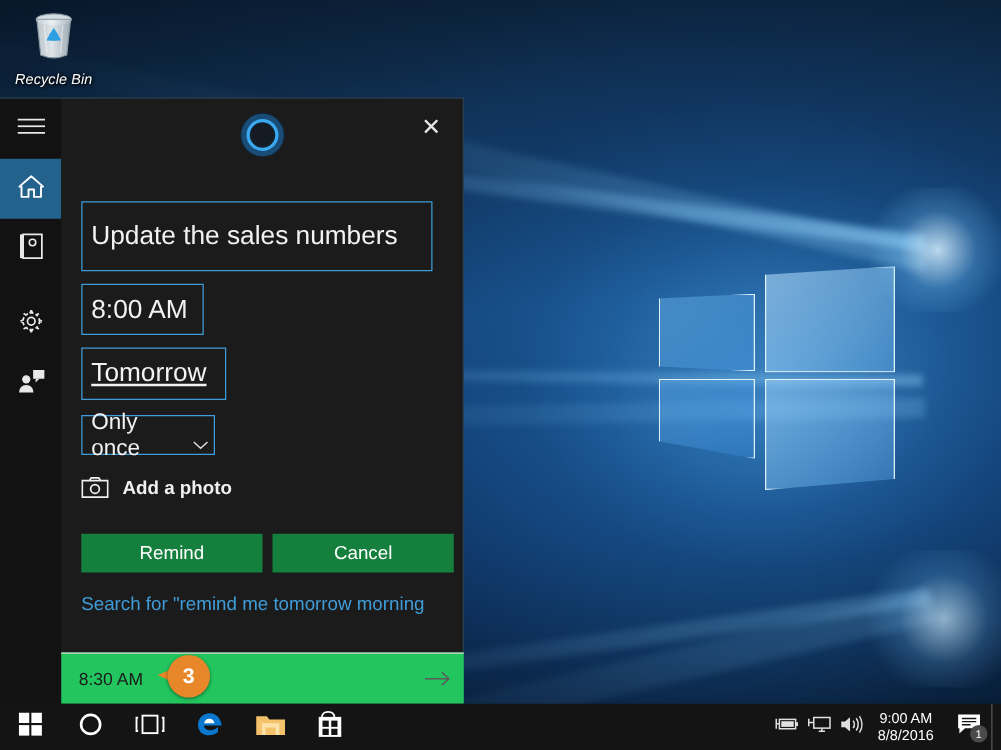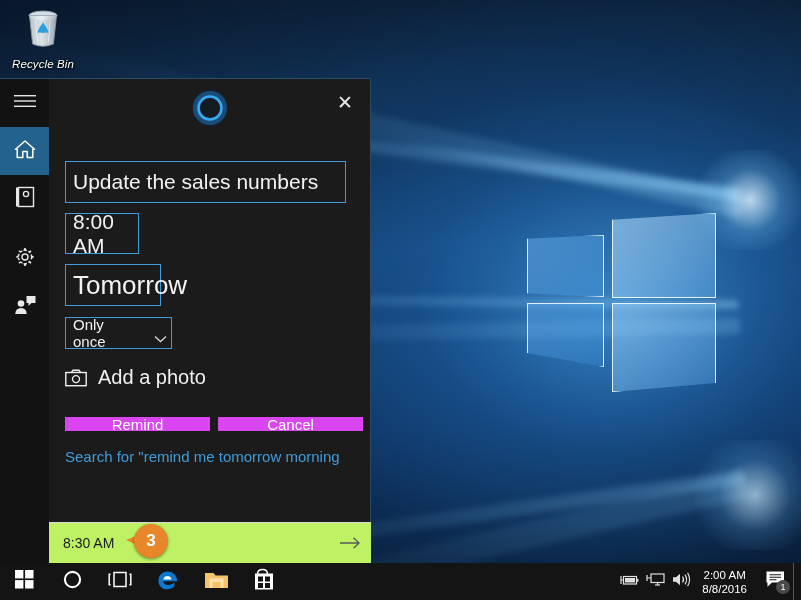"Update the sales numbers" #field-title { height: 42px -> 56px }
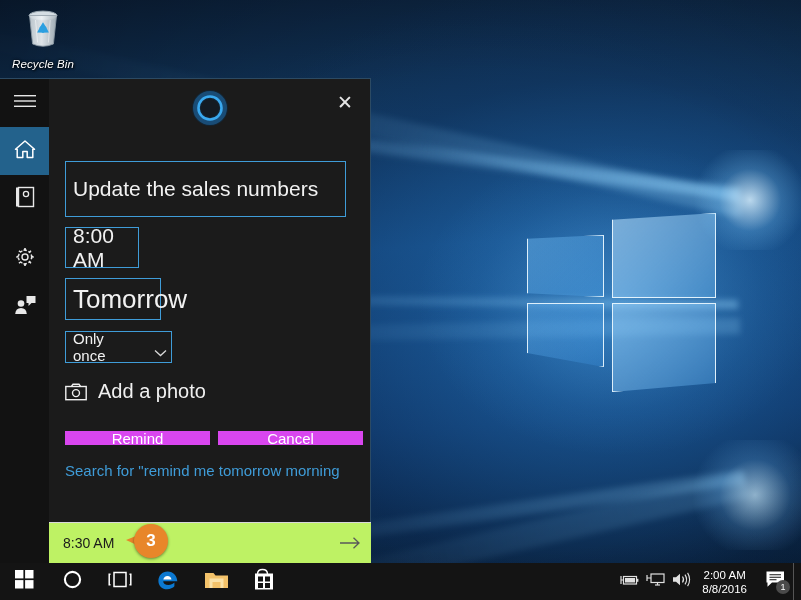"8:00 AM" #field-time { width: 74px -> 98px }
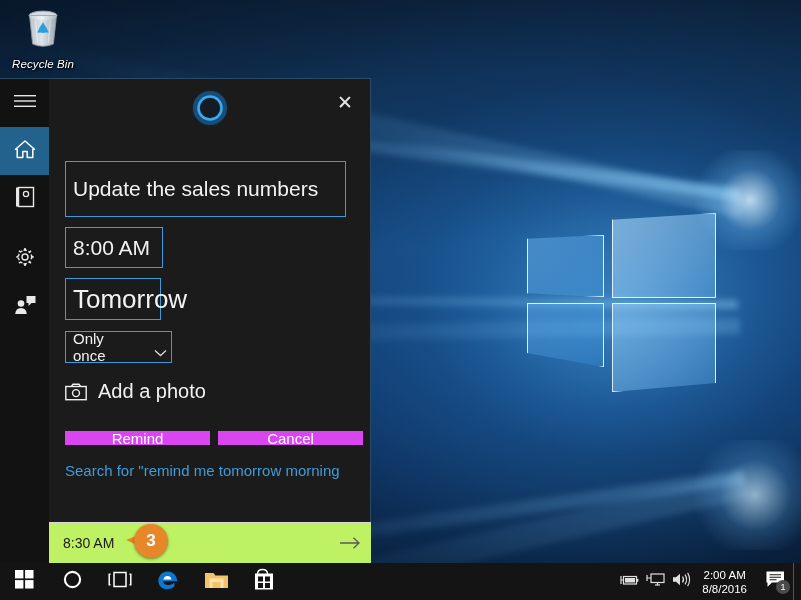"Tomorrow" #field-date { font-size: 26px -> 21px; text-decoration: none -> underline; width: 96px -> 116px }
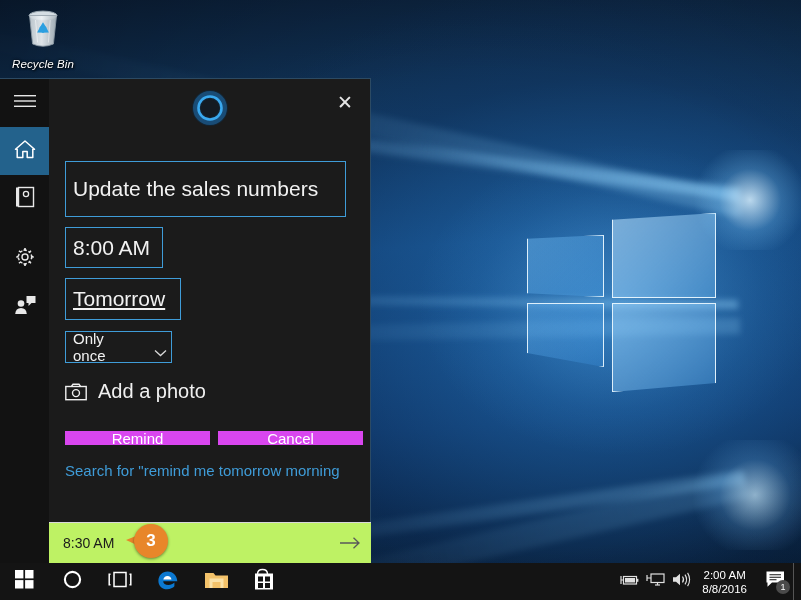"Only once" #field-repeat { font-size: 15px -> 18px }
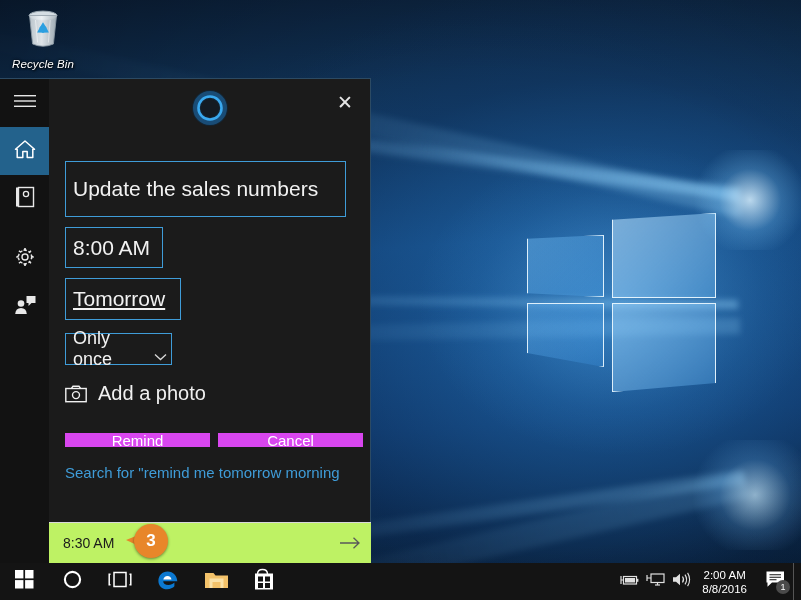"Add a photo" #add-photo { font-size: 20px -> 15px; font-weight: 400 -> 700 }
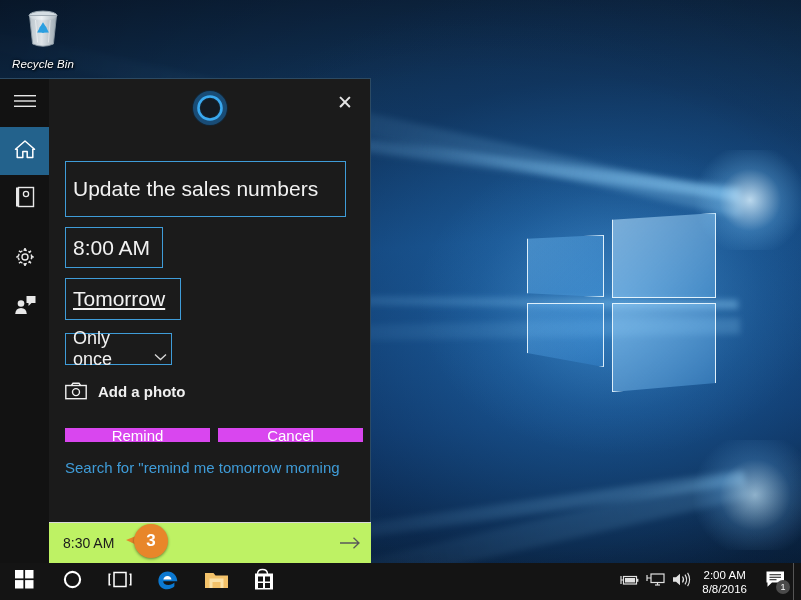"Remind" .action-btn { background: #d946ef -> #15803d; height: 14px -> 31px }
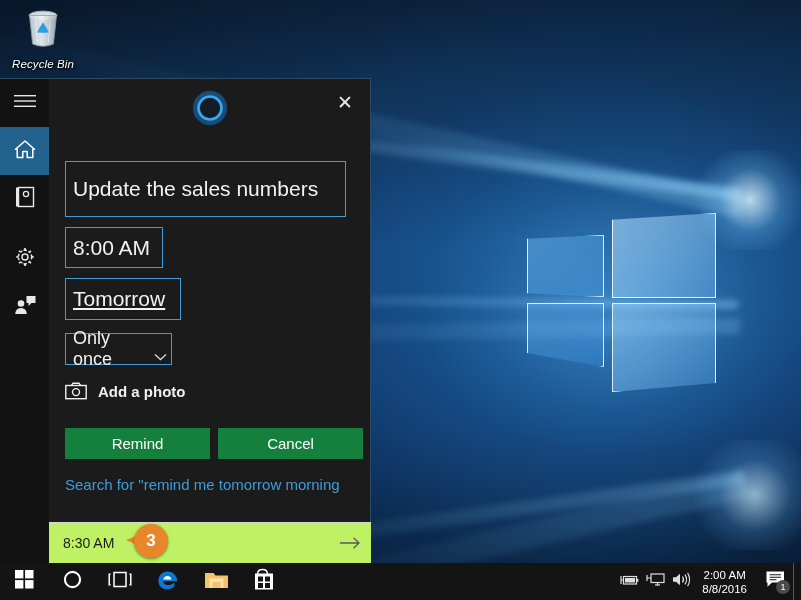"8:30 AM" #cortana-searchbar { background: #bef264 -> #22c55e }
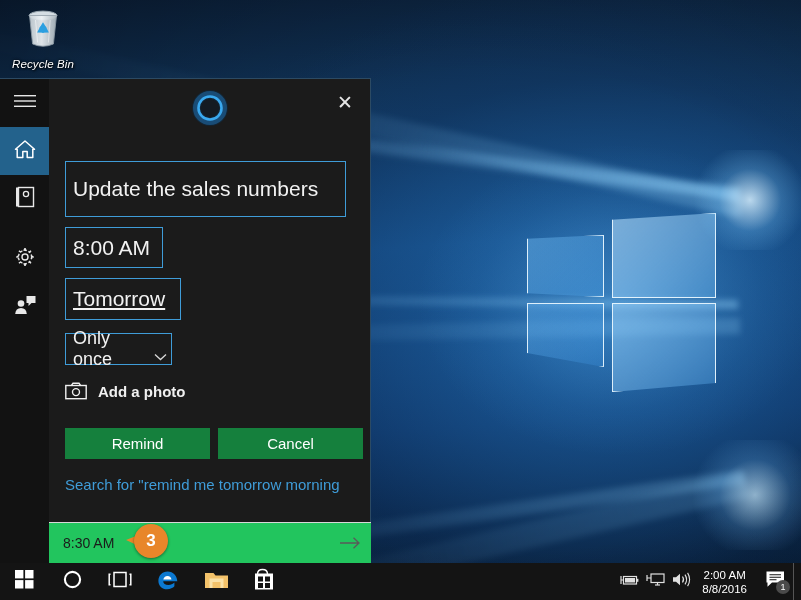"2:00 AM" div { text: 2:00 -> 9:00 }
